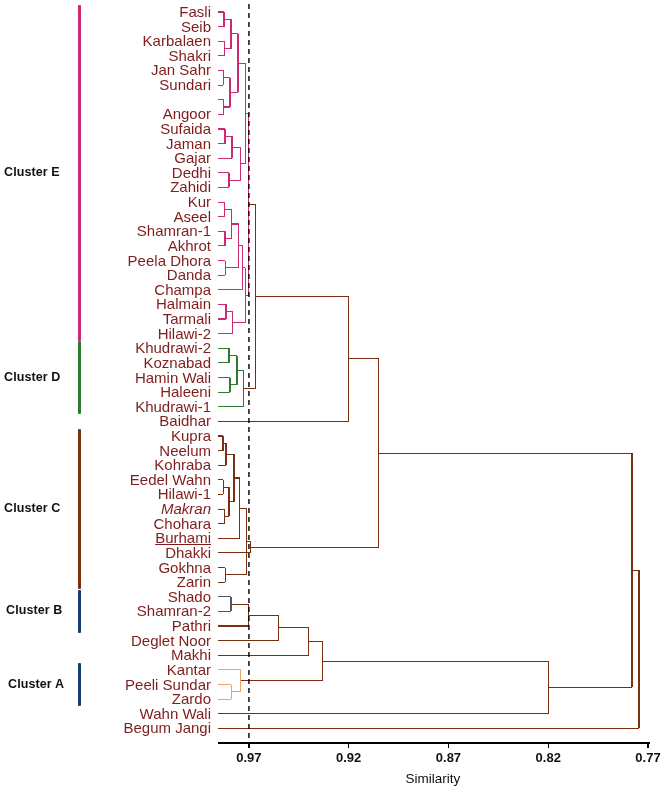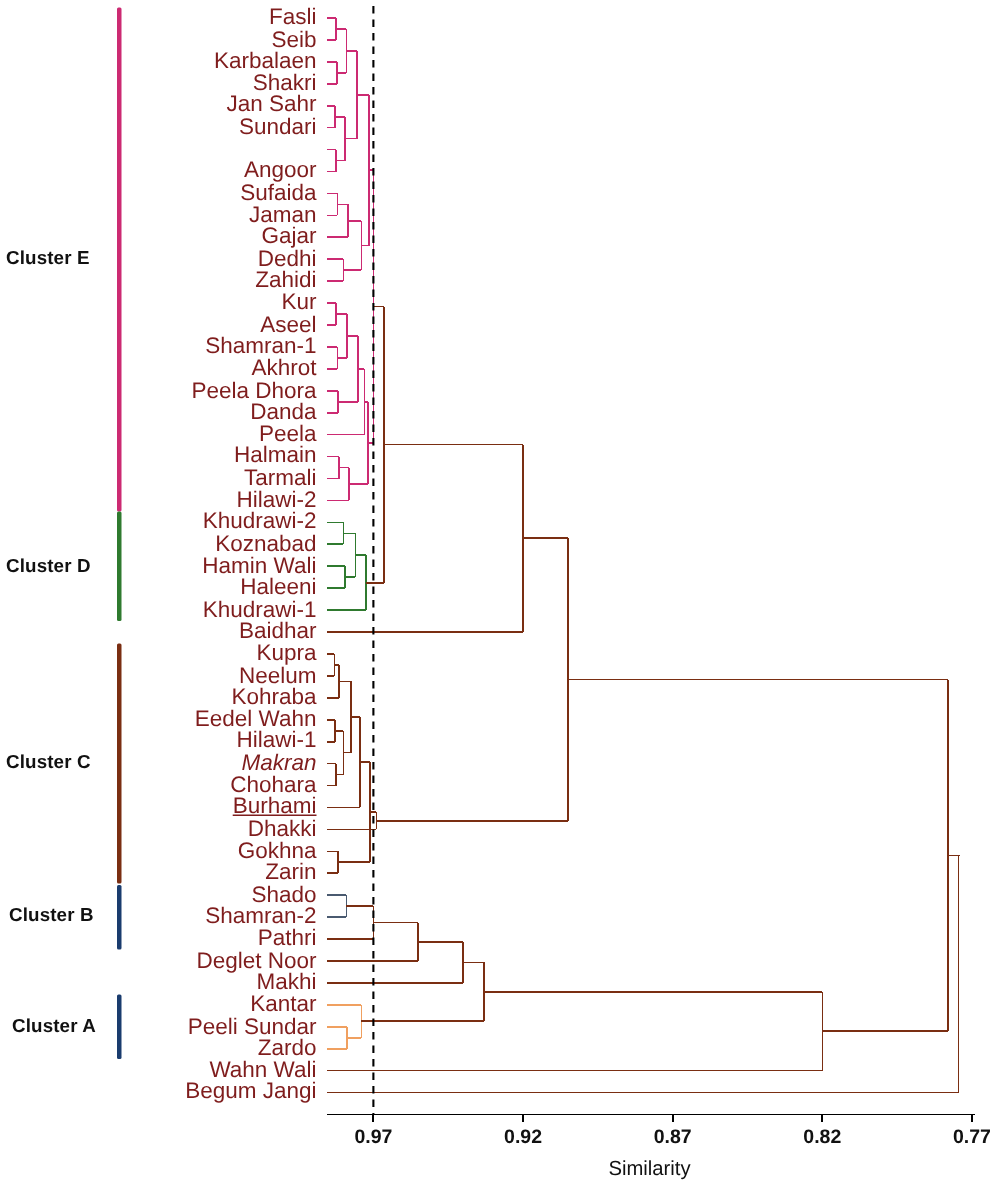"Peela" div.leaf-label { text: Peela -> Champa }
